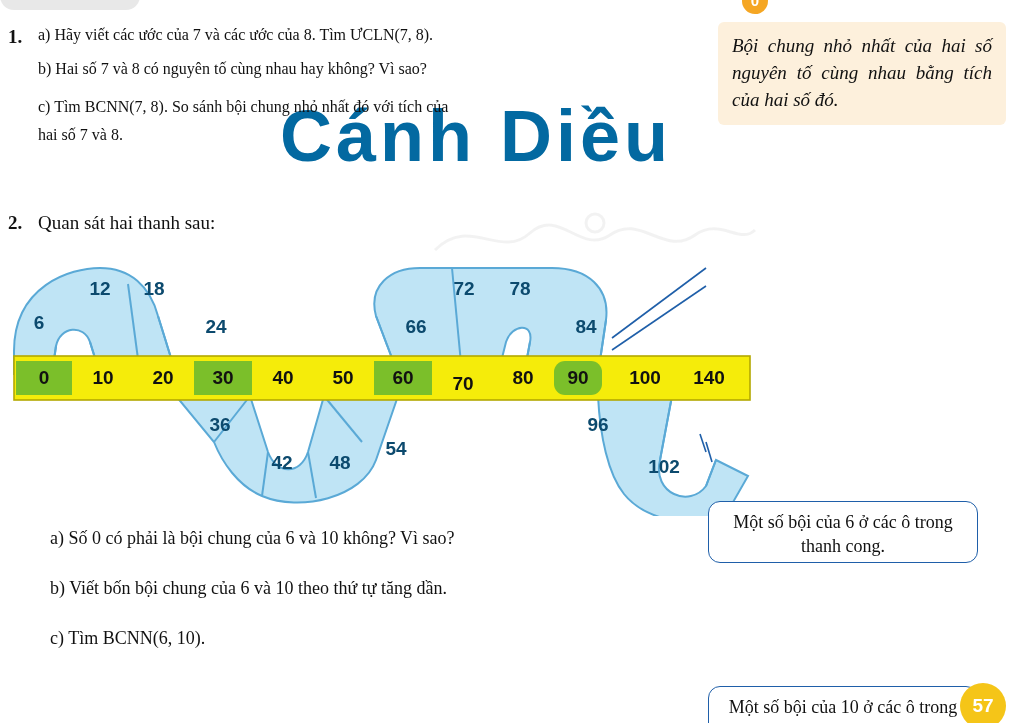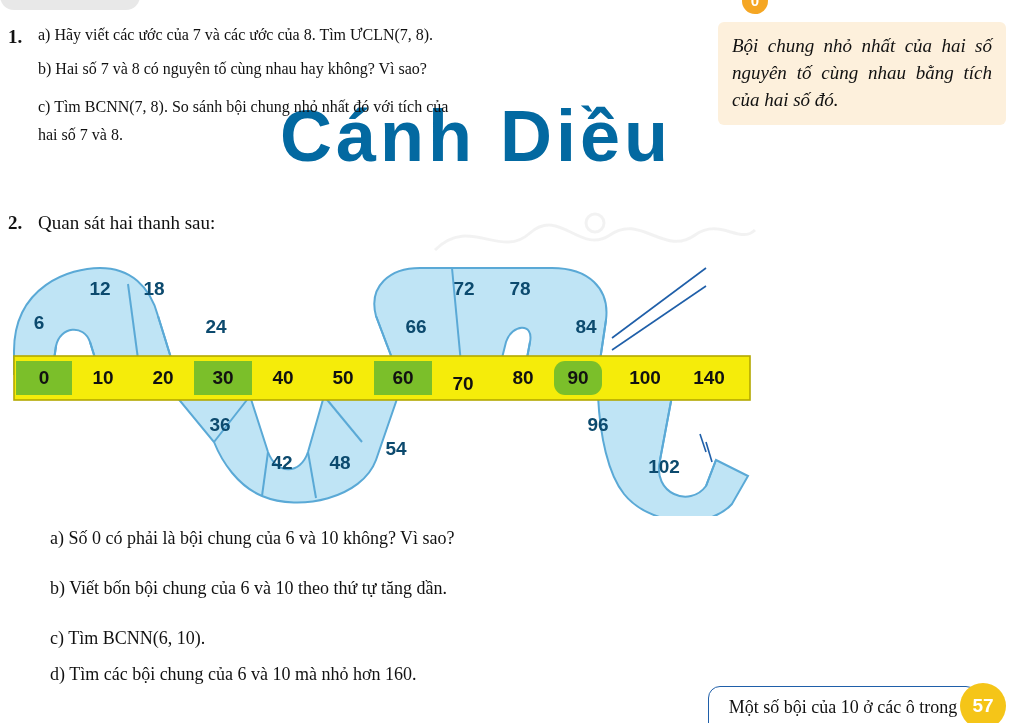"Một số bội của 6" div.callout { html: none -> <div>Một số bội của 6 ở các ô trong thanh cong.</div> }
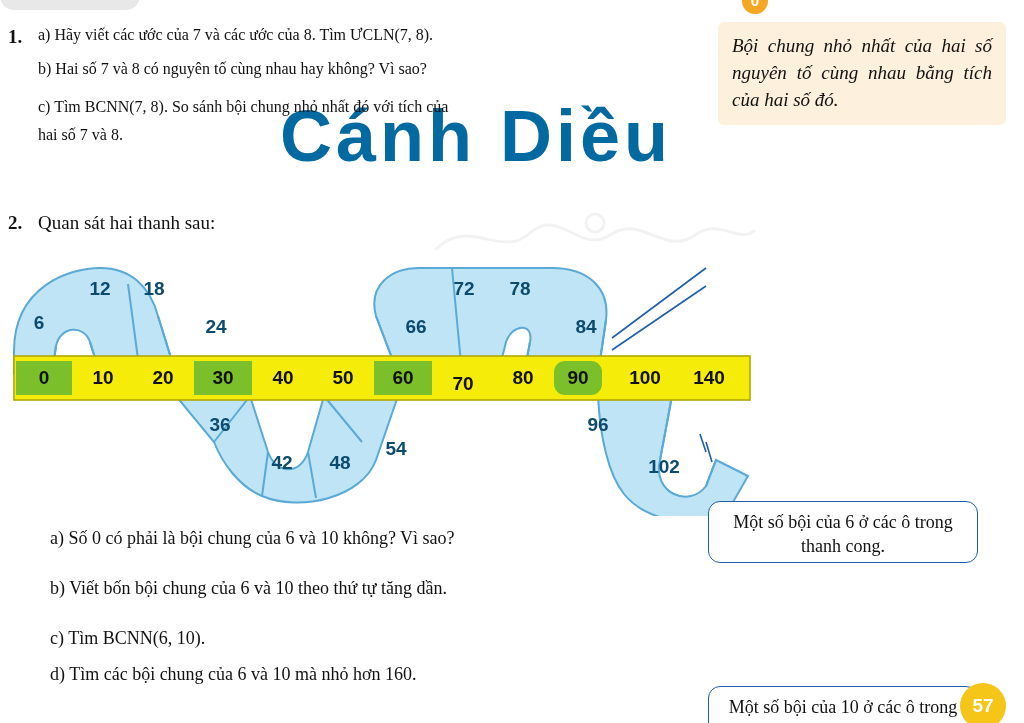"d) Tìm các bội chung" div.subq { html: <div>d) Tìm các bội chung của 6 và 10 mà nhỏ hơn 160.</div> -> none }
